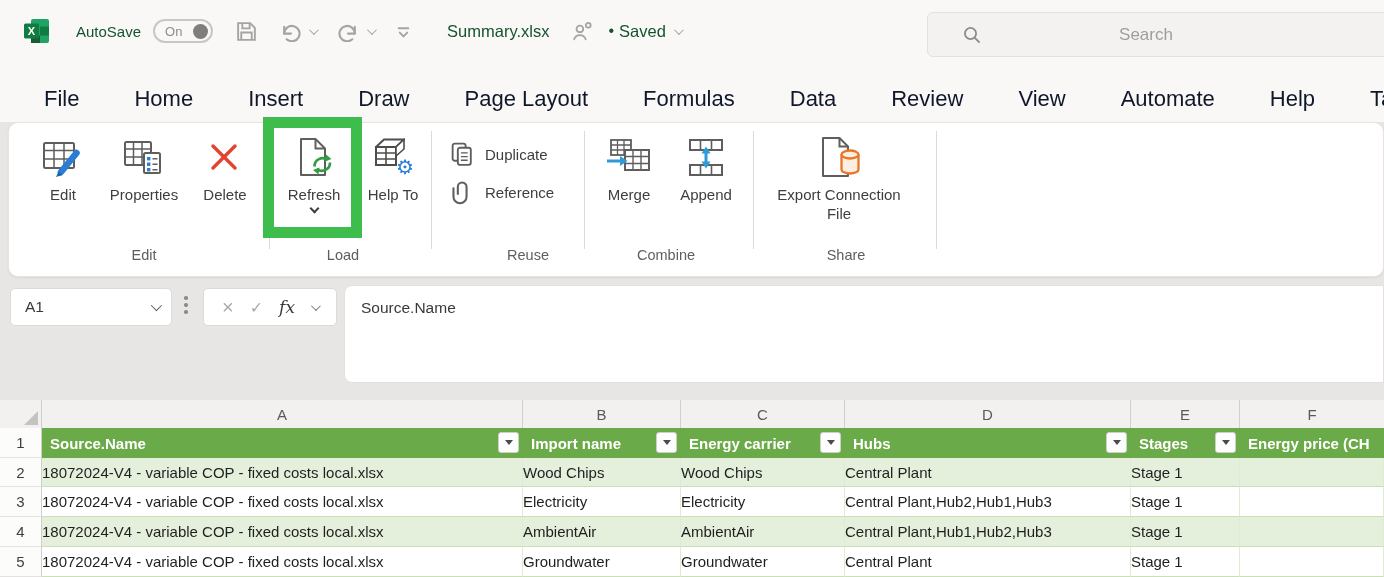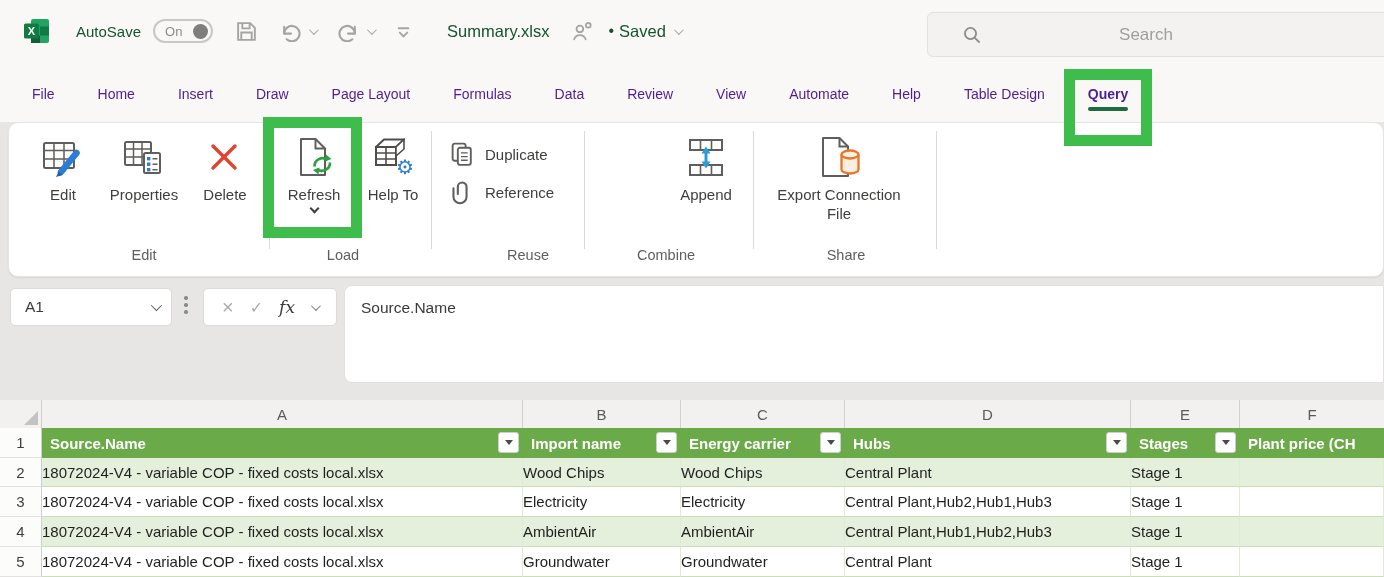"File" #menubar li { color: #4c1d95 -> #0f172a; font-size: 14px -> 22px; margin-left: none -> 12px }
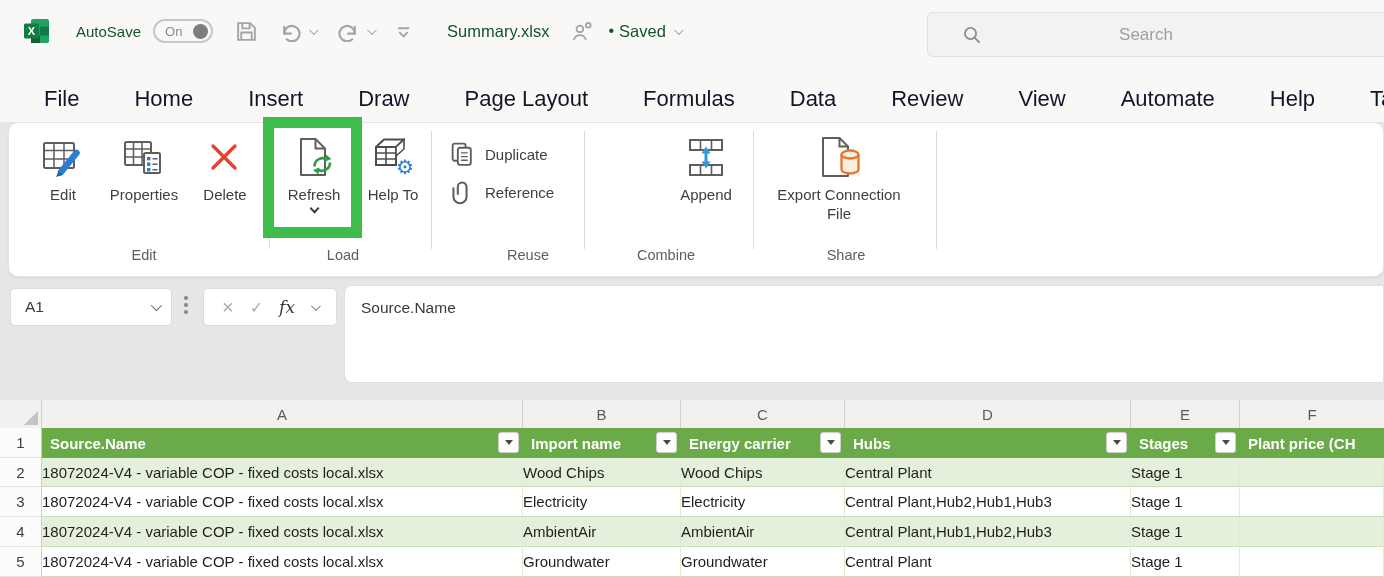"Merge" div.bigbtn { html: none -> <div> <div> <svg> <rect></rect> <path></path> <rect></rect> <path></path> <path></path> <polygon></polygon> </svg> </div> <div>Merge</div> </div> }
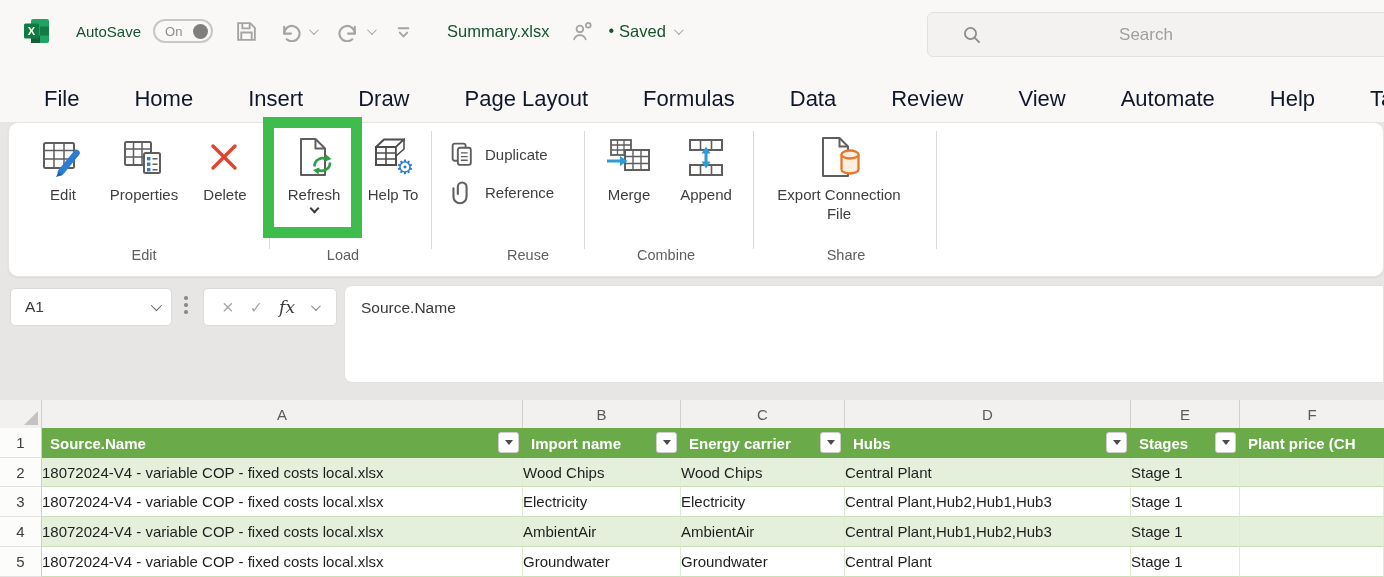"Plant price (CH" span { text: Plant -> Energy }
